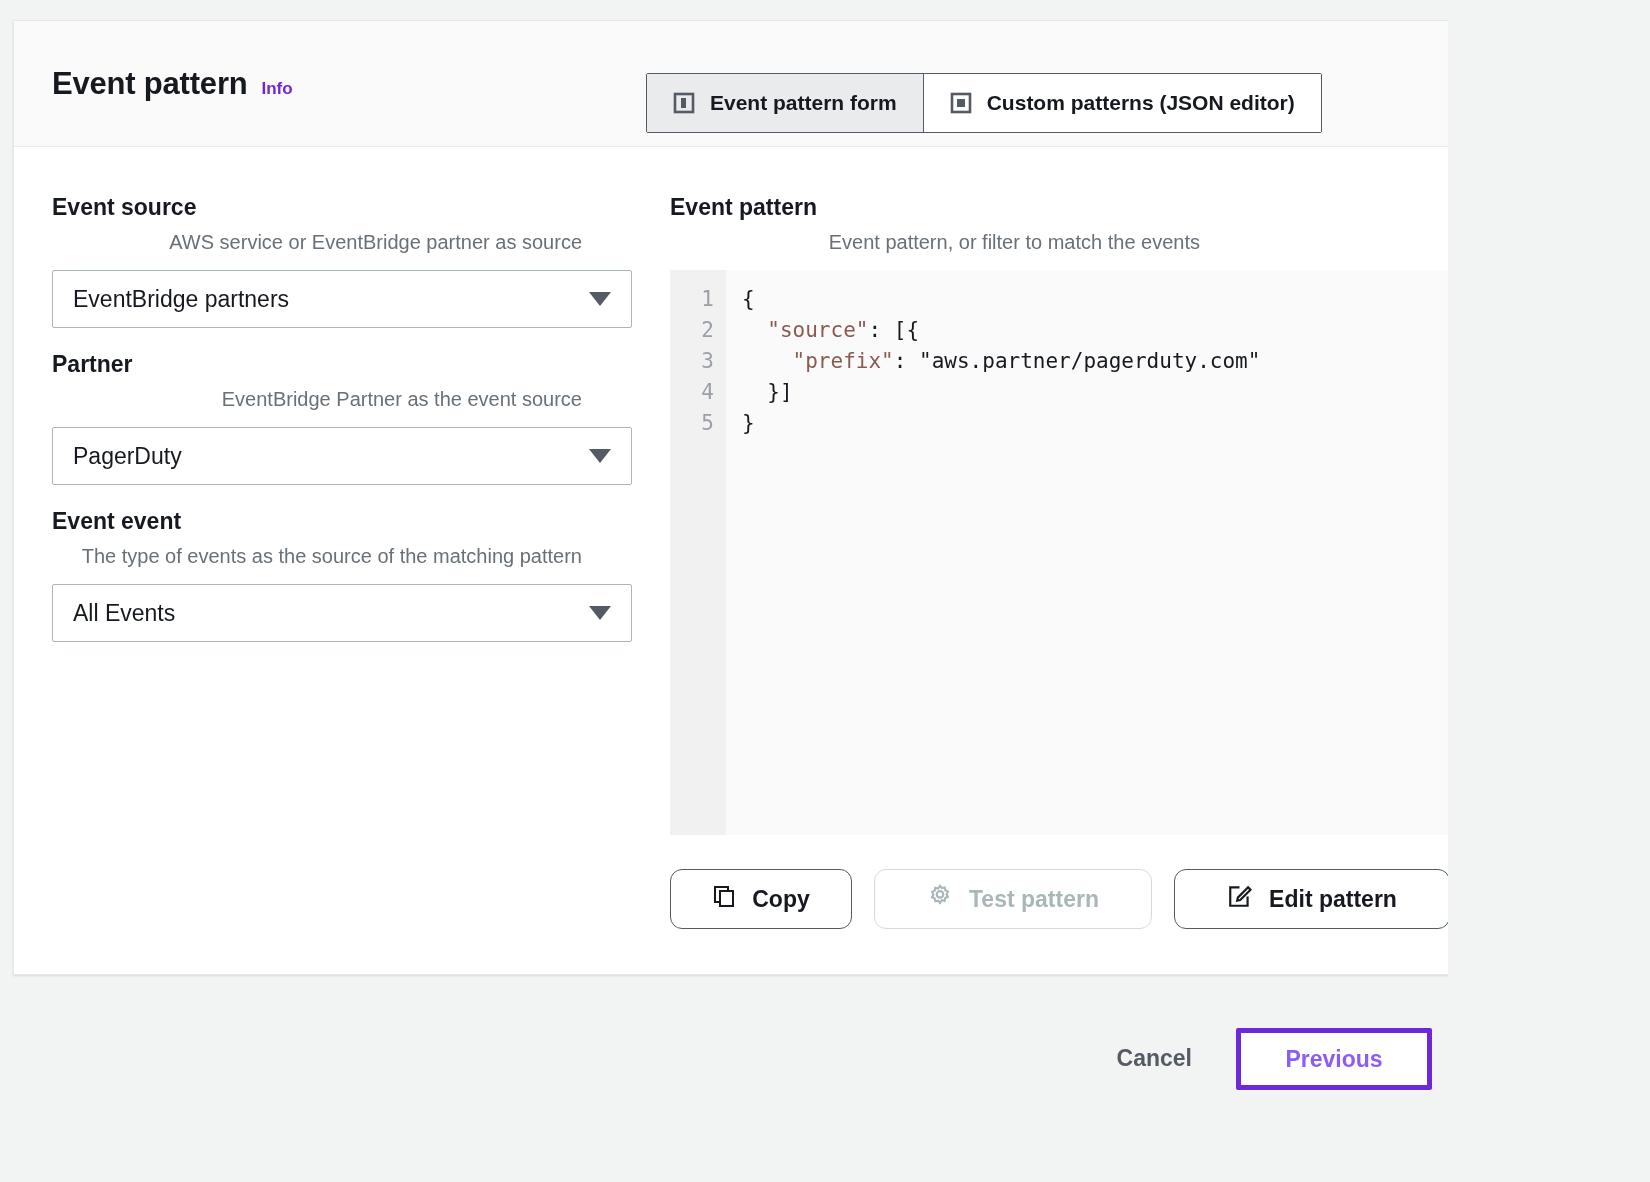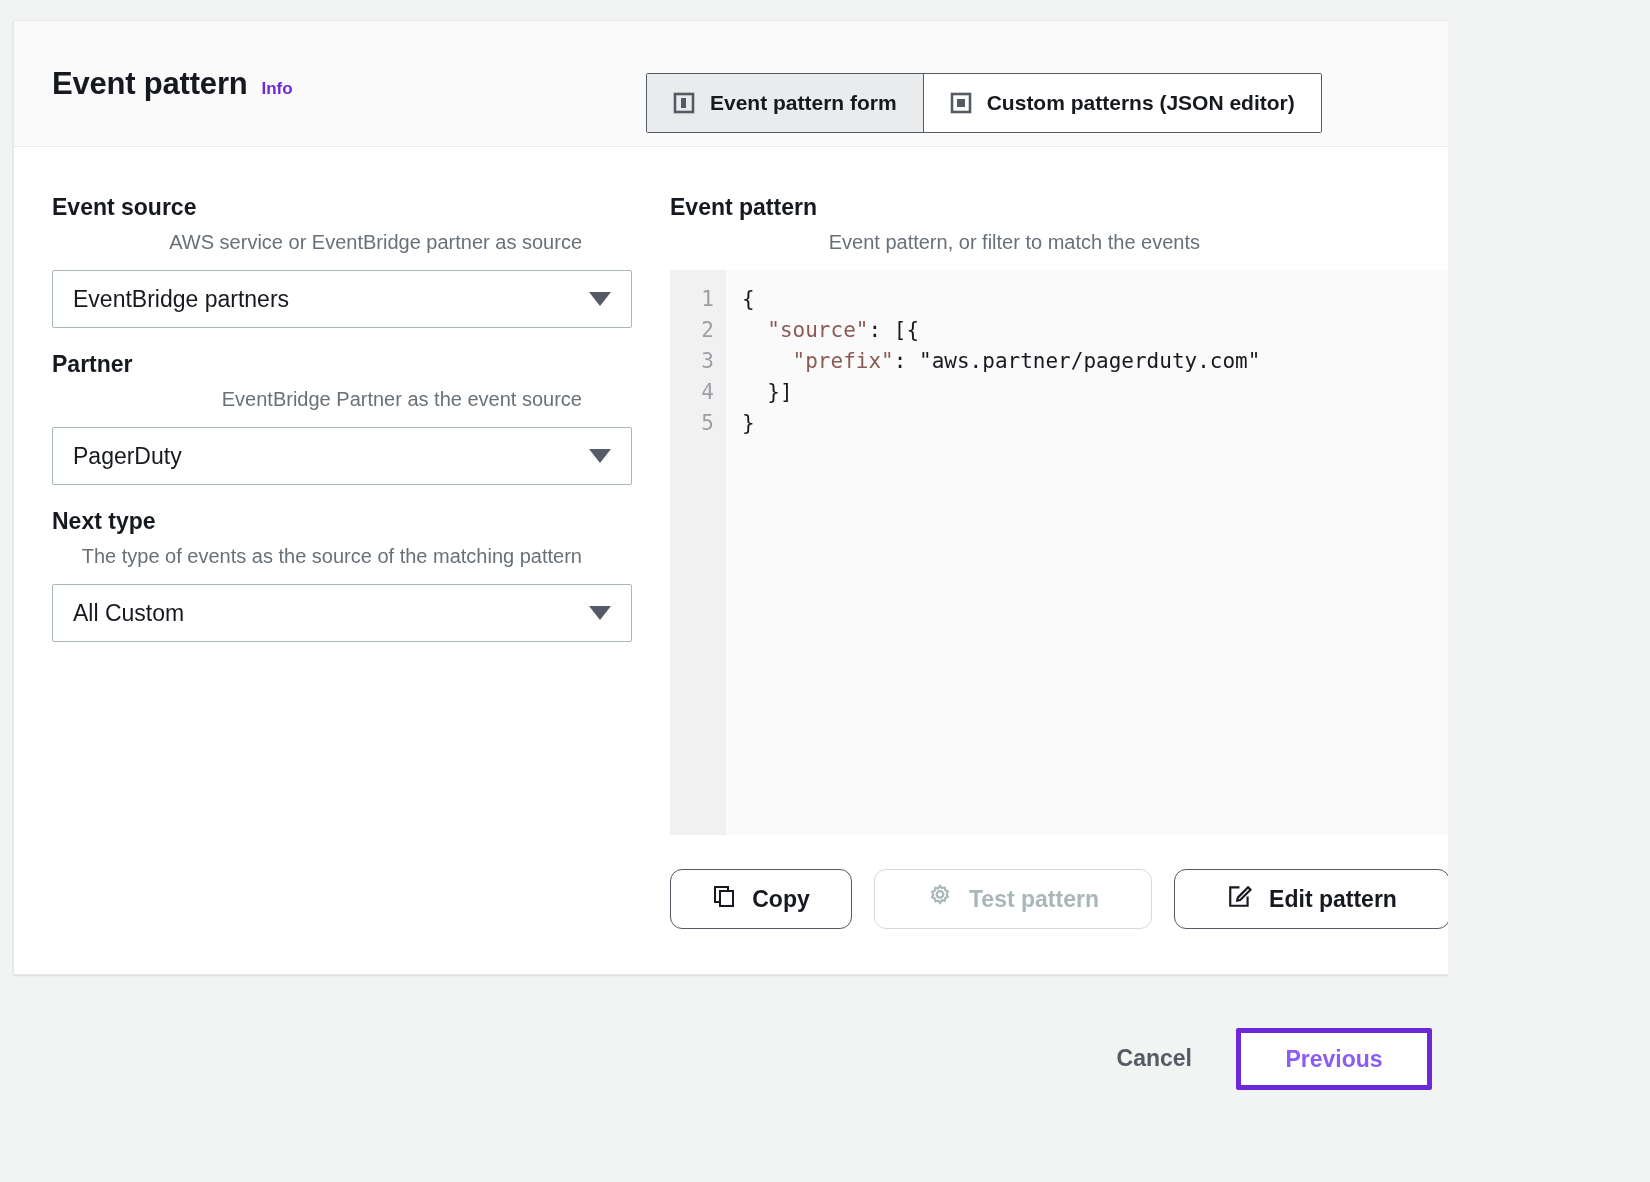"Next type" div.field-label { text: Next type -> Event event }
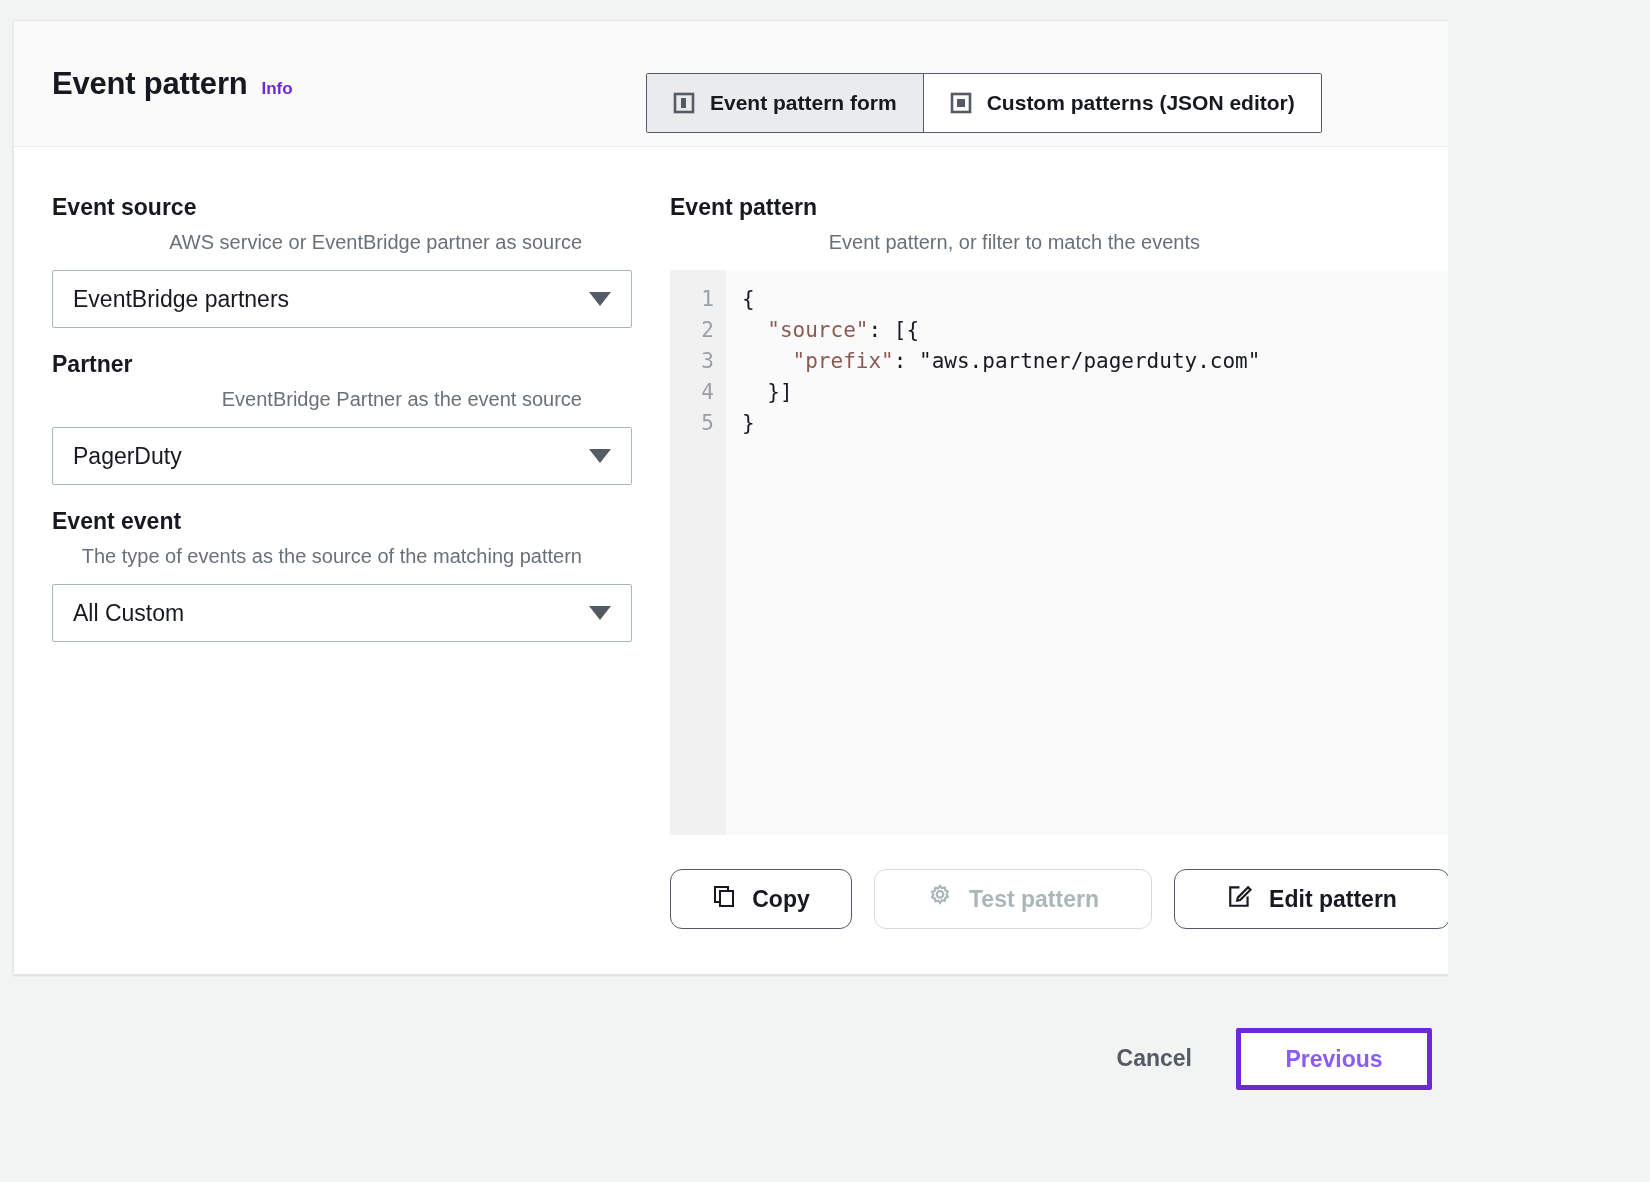"All Custom" span { text: Custom -> Events }
